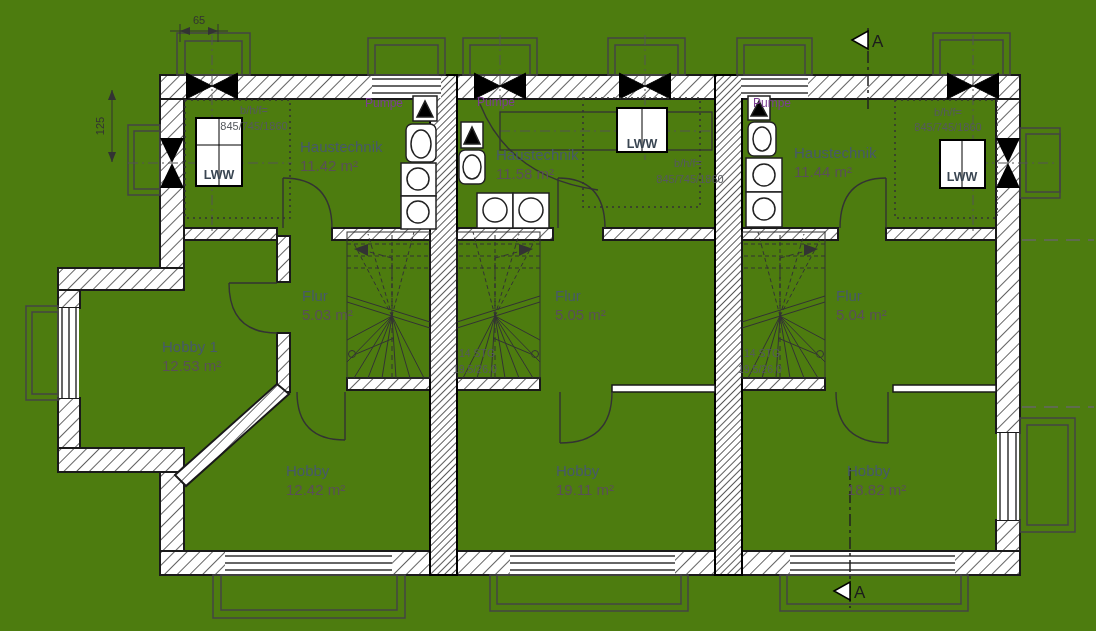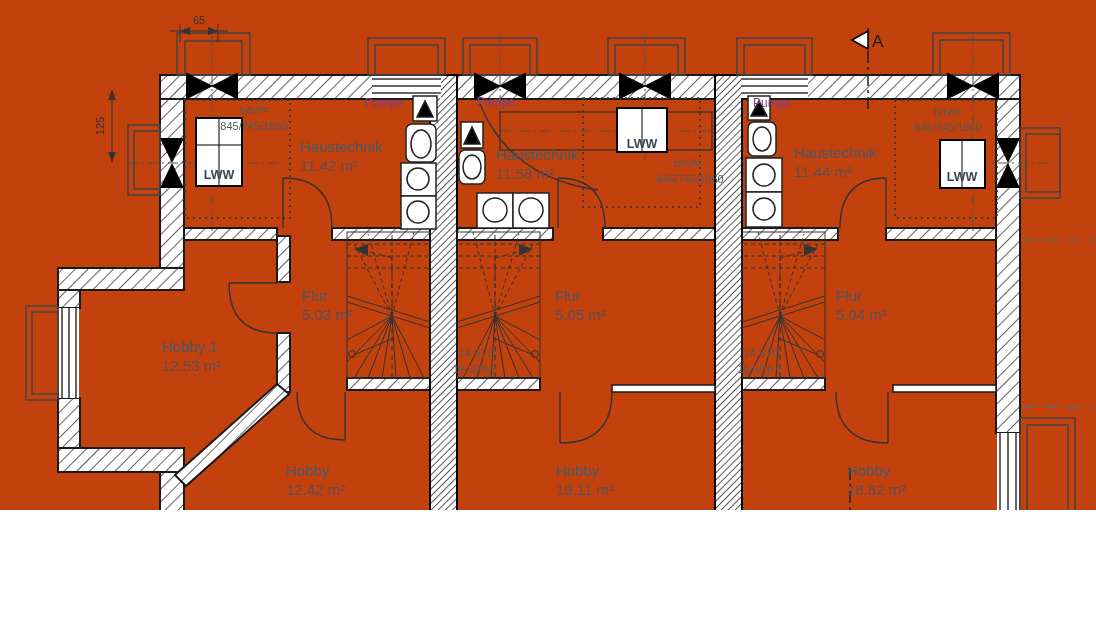"65" .plan-wrap { background: #c2410c -> #4d7c0f; height: 510px -> 631px }
